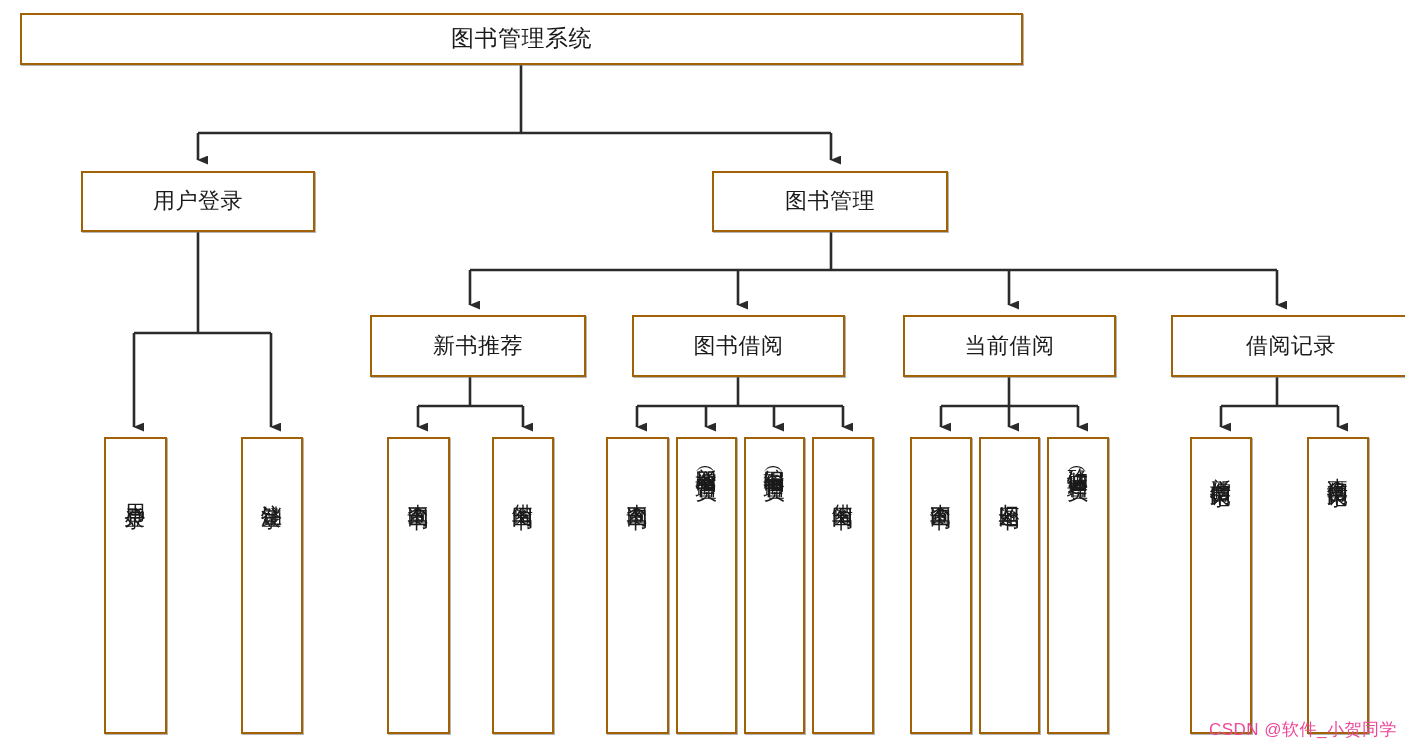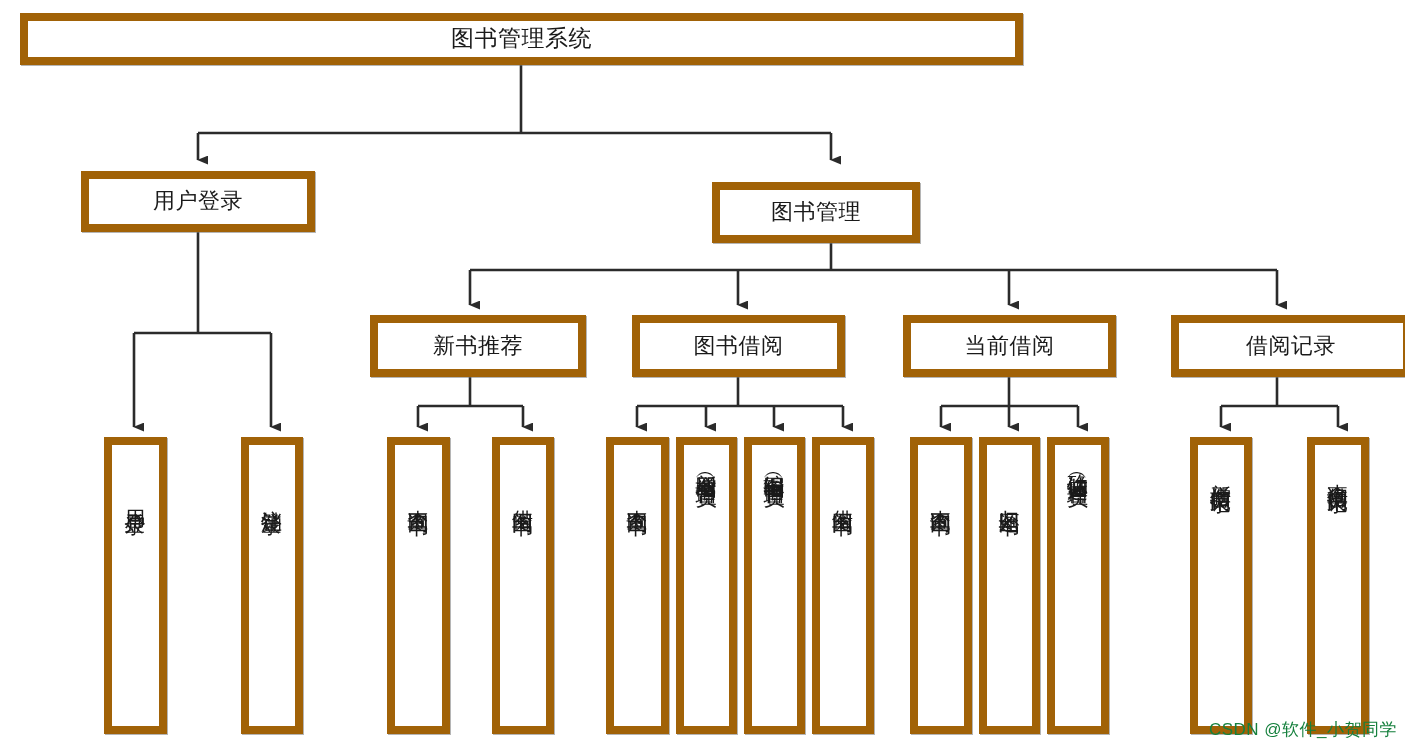"图书管理系统" .node { border: 8px solid #a16207 -> 2px solid #a16207 }
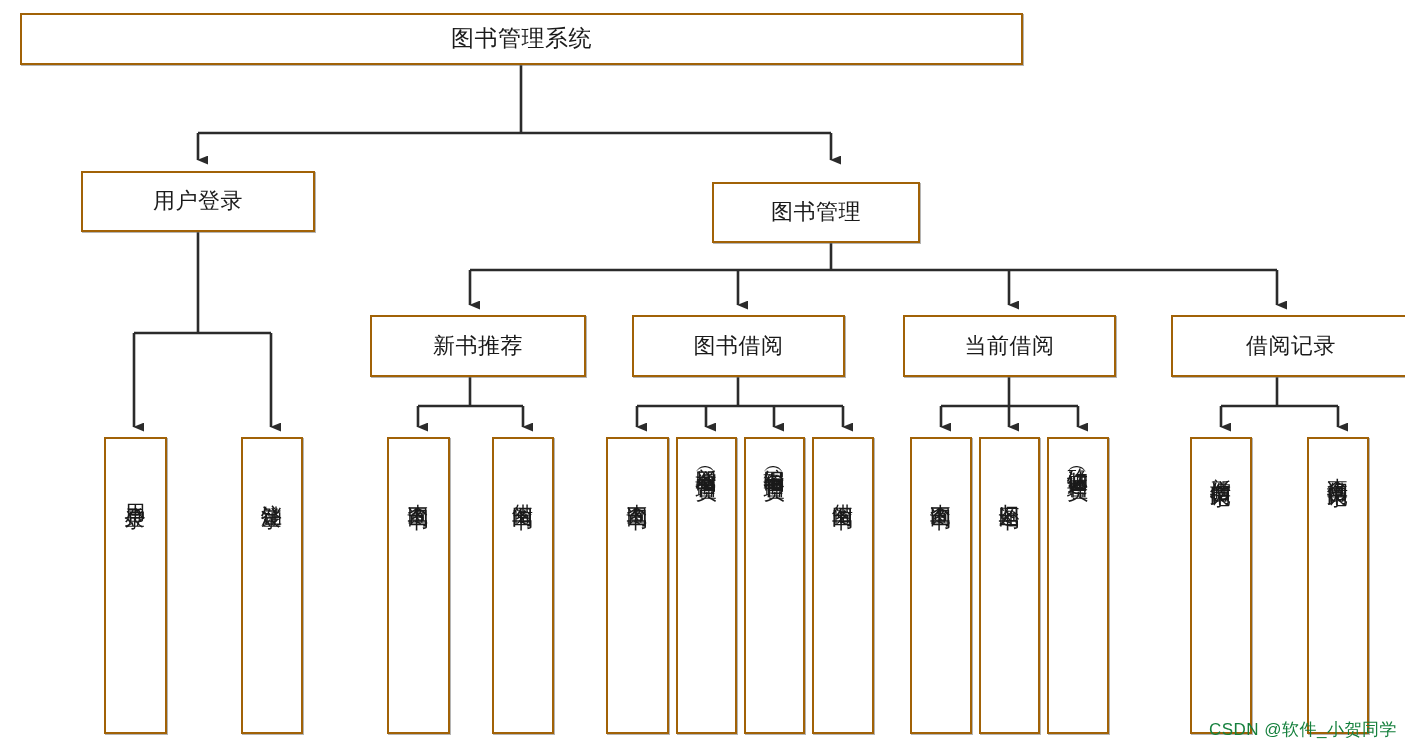"图书管理" div.node { top: 182px -> 171px; width: 208px -> 236px }
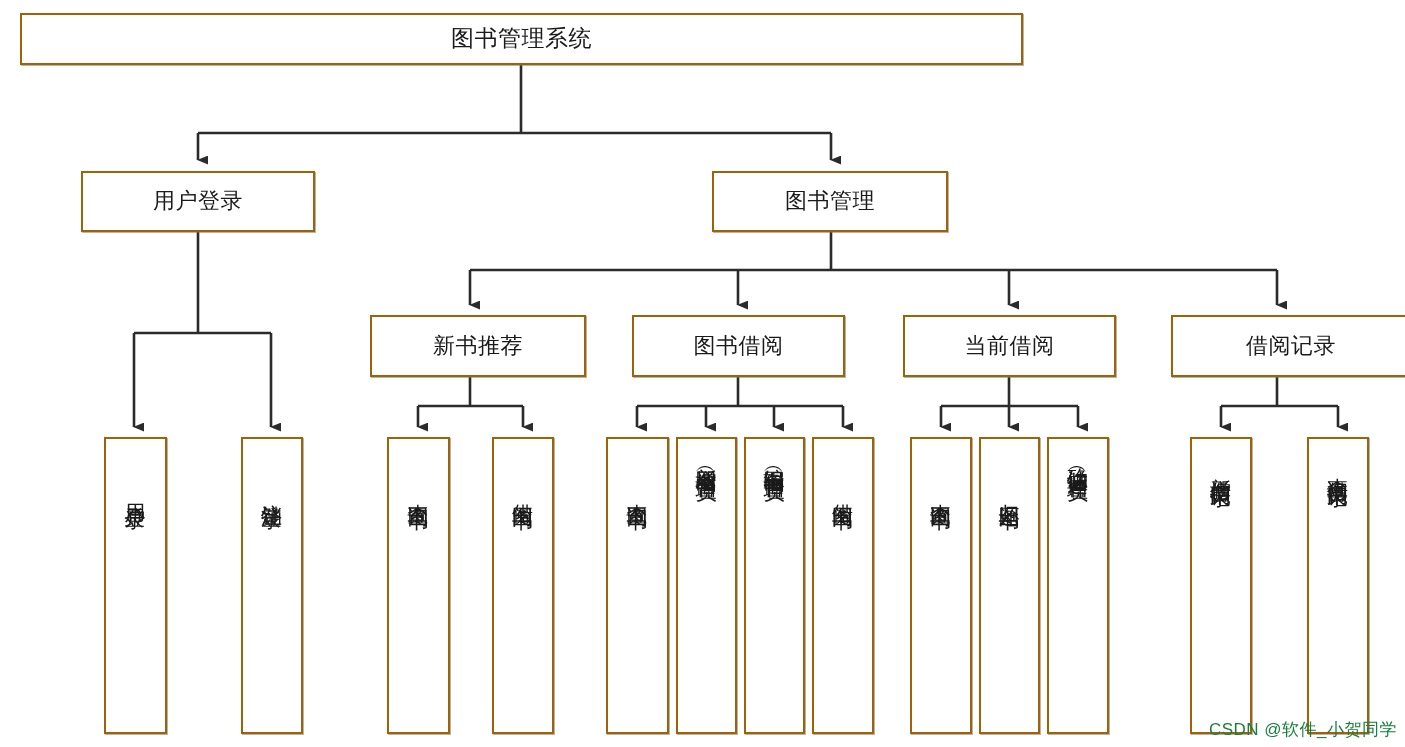"CSDN @软件_小贺同学" .watermark { color: #15803d -> #ec4899 }
